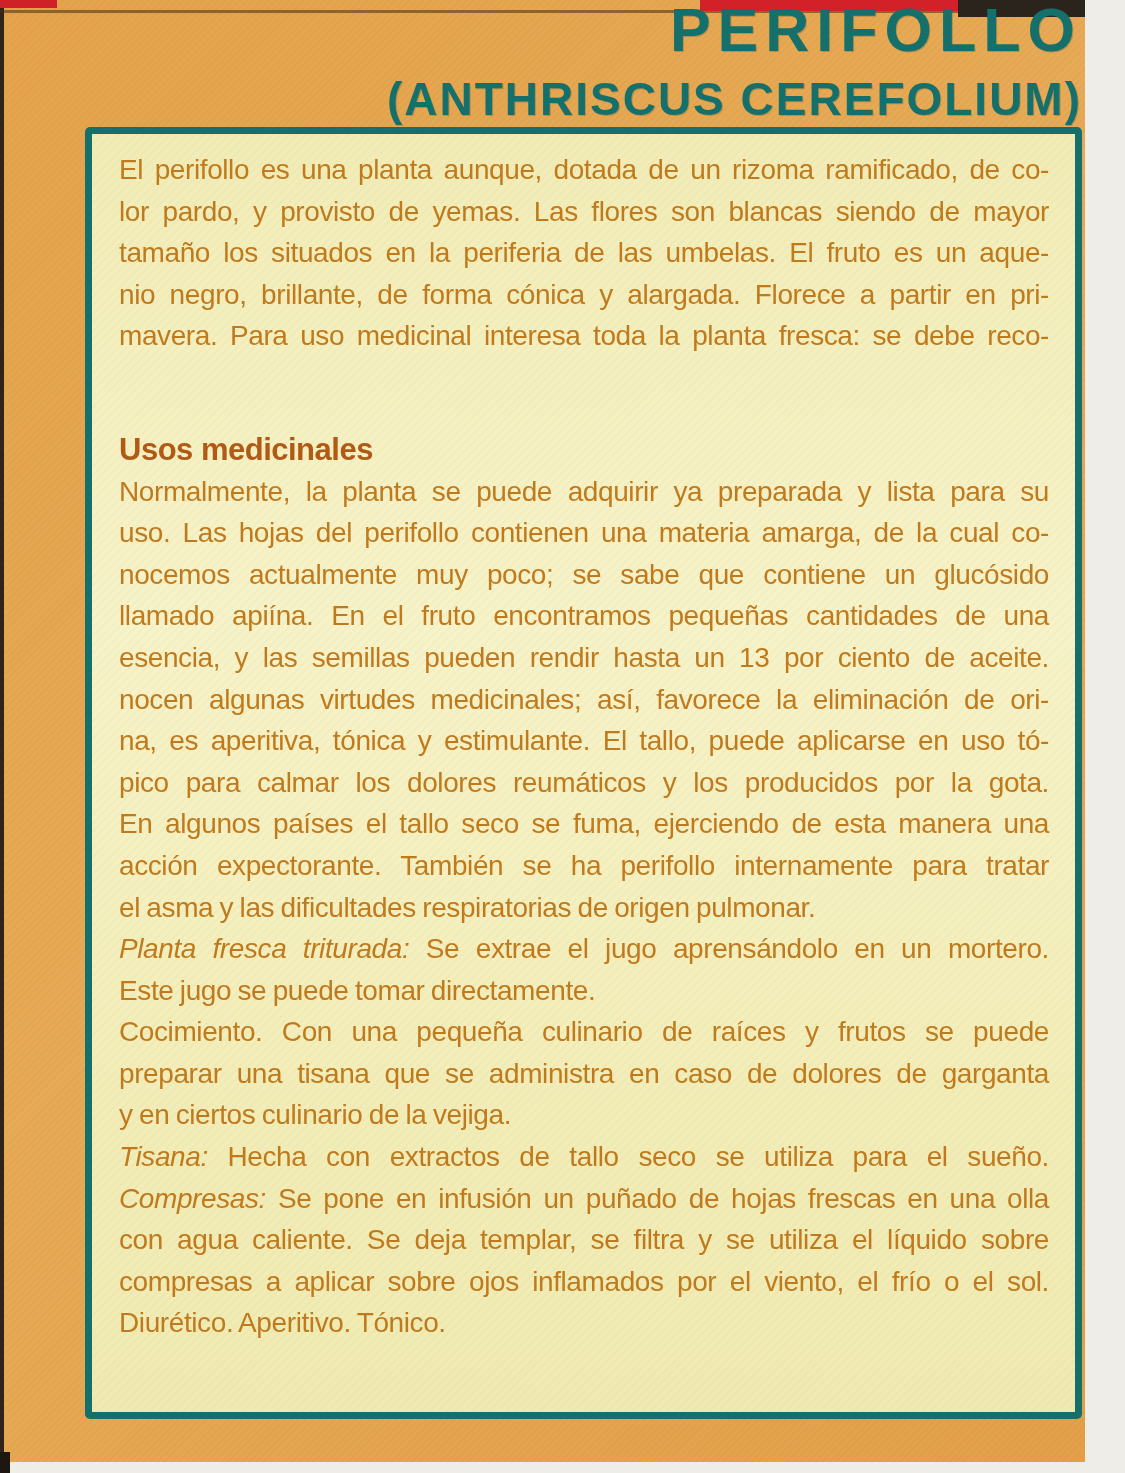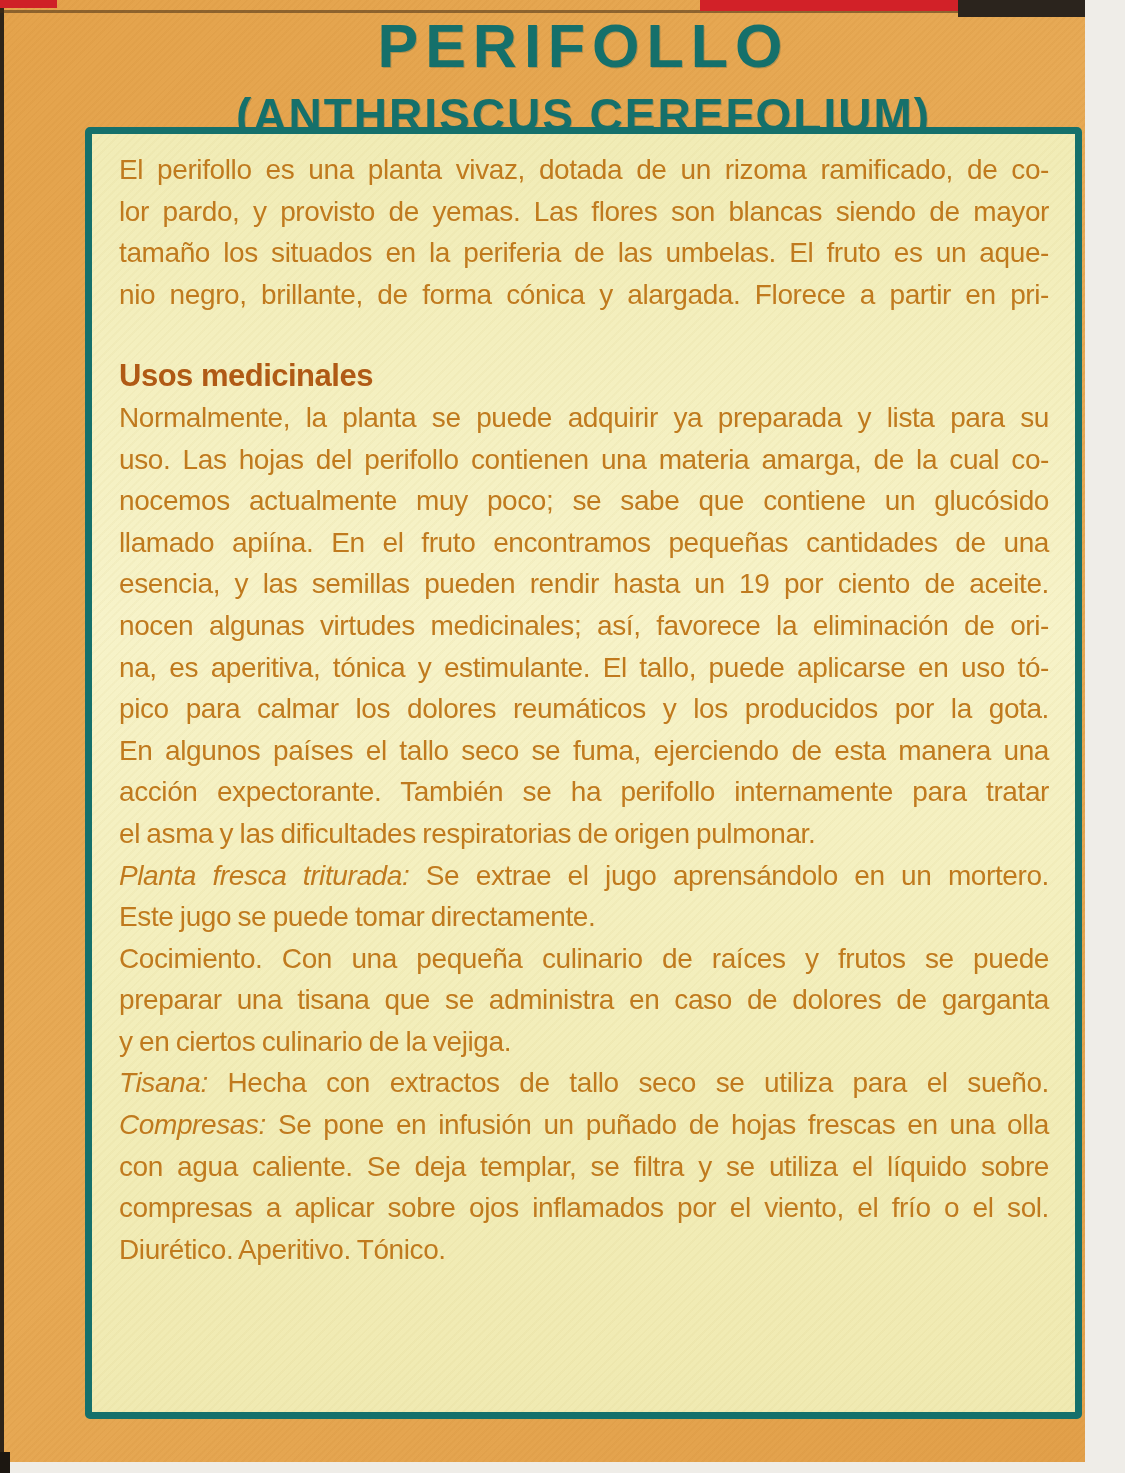"PERIFOLLO" .title-wrap { text-align: center -> right; top: 16px -> 0 }
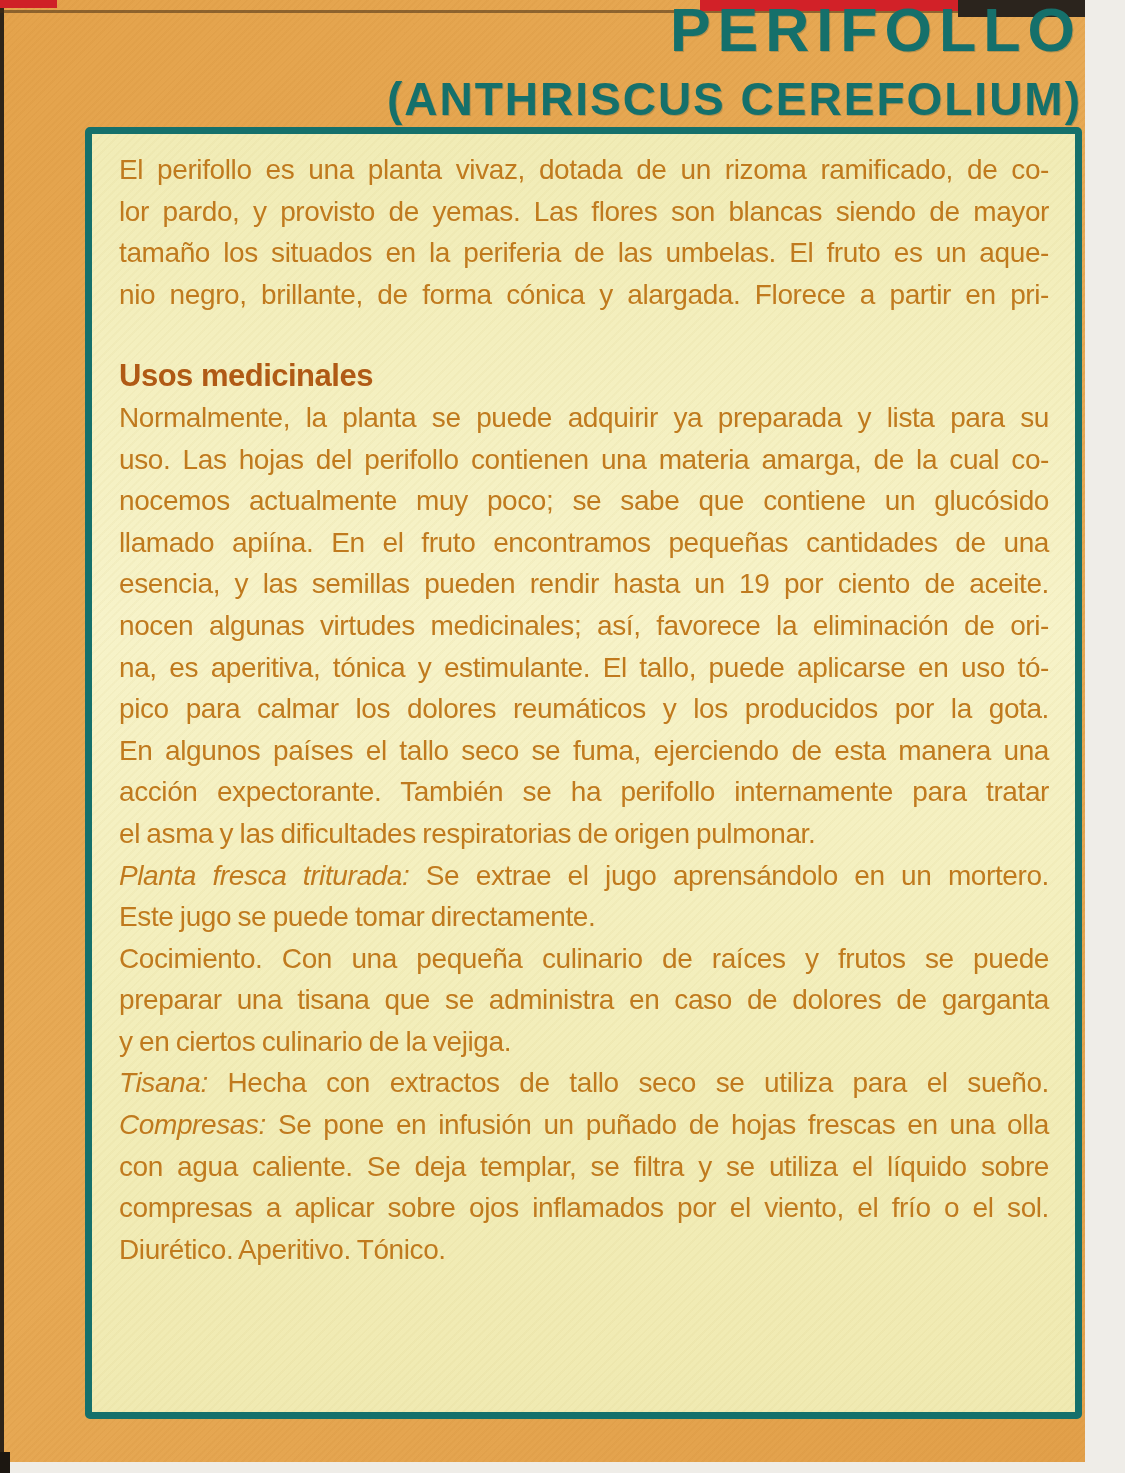"El perifollo es una planta" div.text-line { text: vivaz -> aunque }
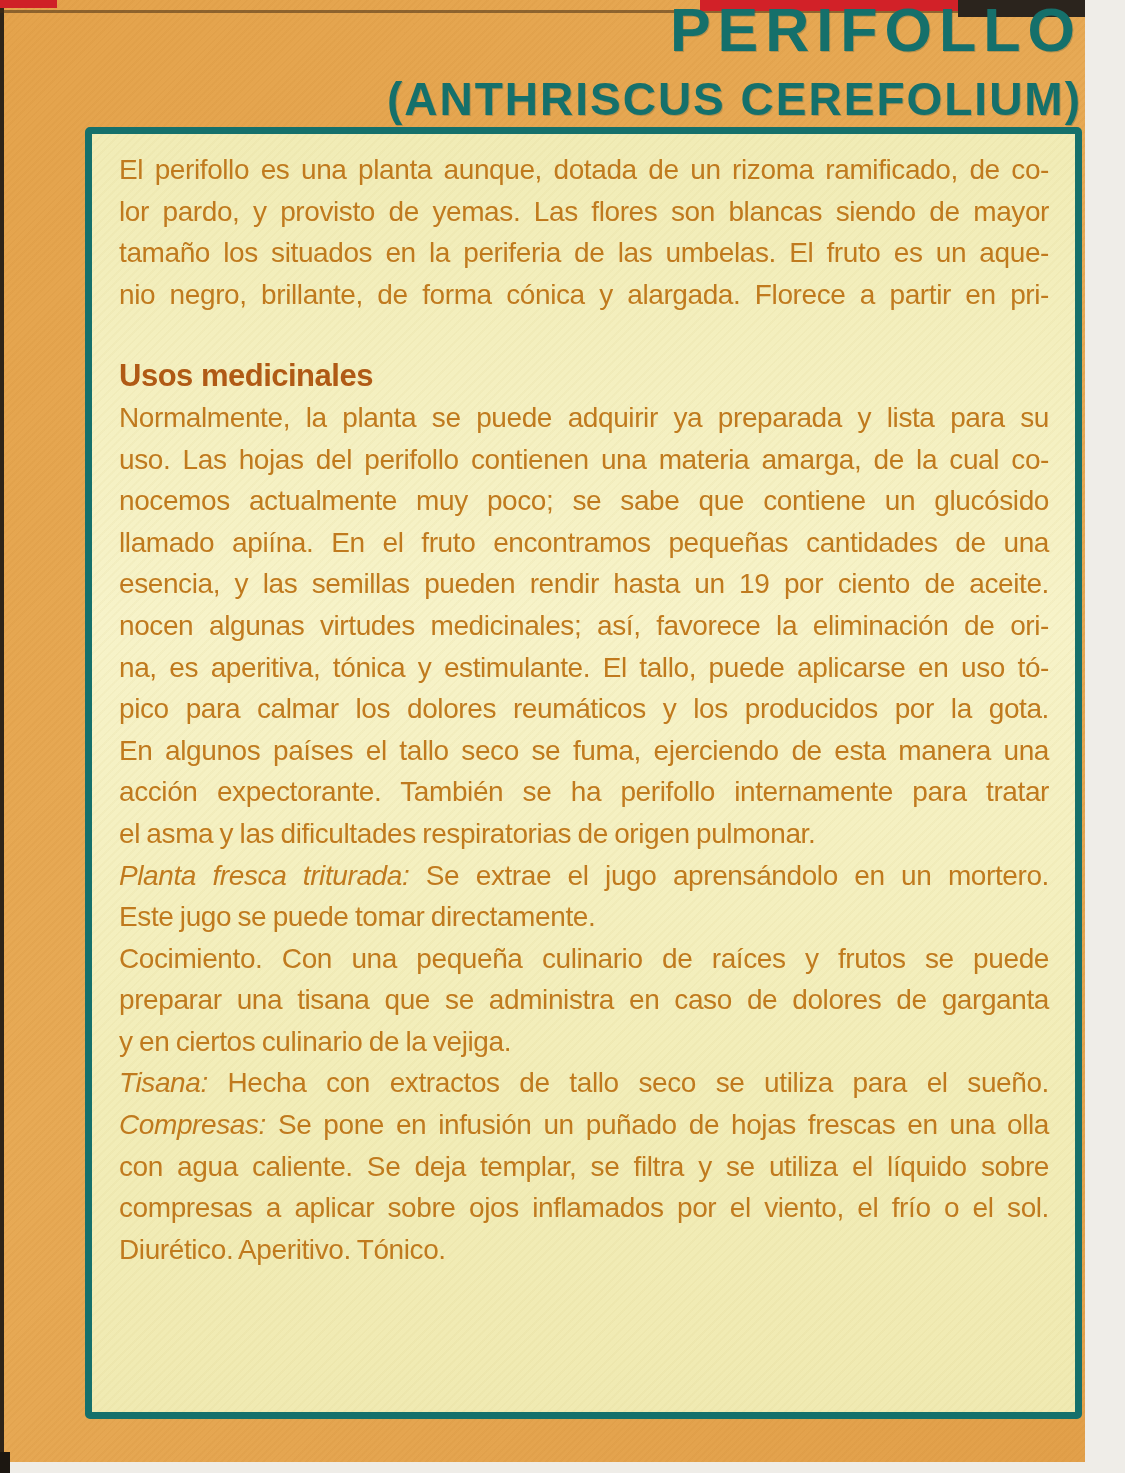"mavera. Para uso medicinal interesa" div.text-line { html: none -> <div>mavera. Para uso medicinal interesa toda la planta fresca: se debe reco-</div> }
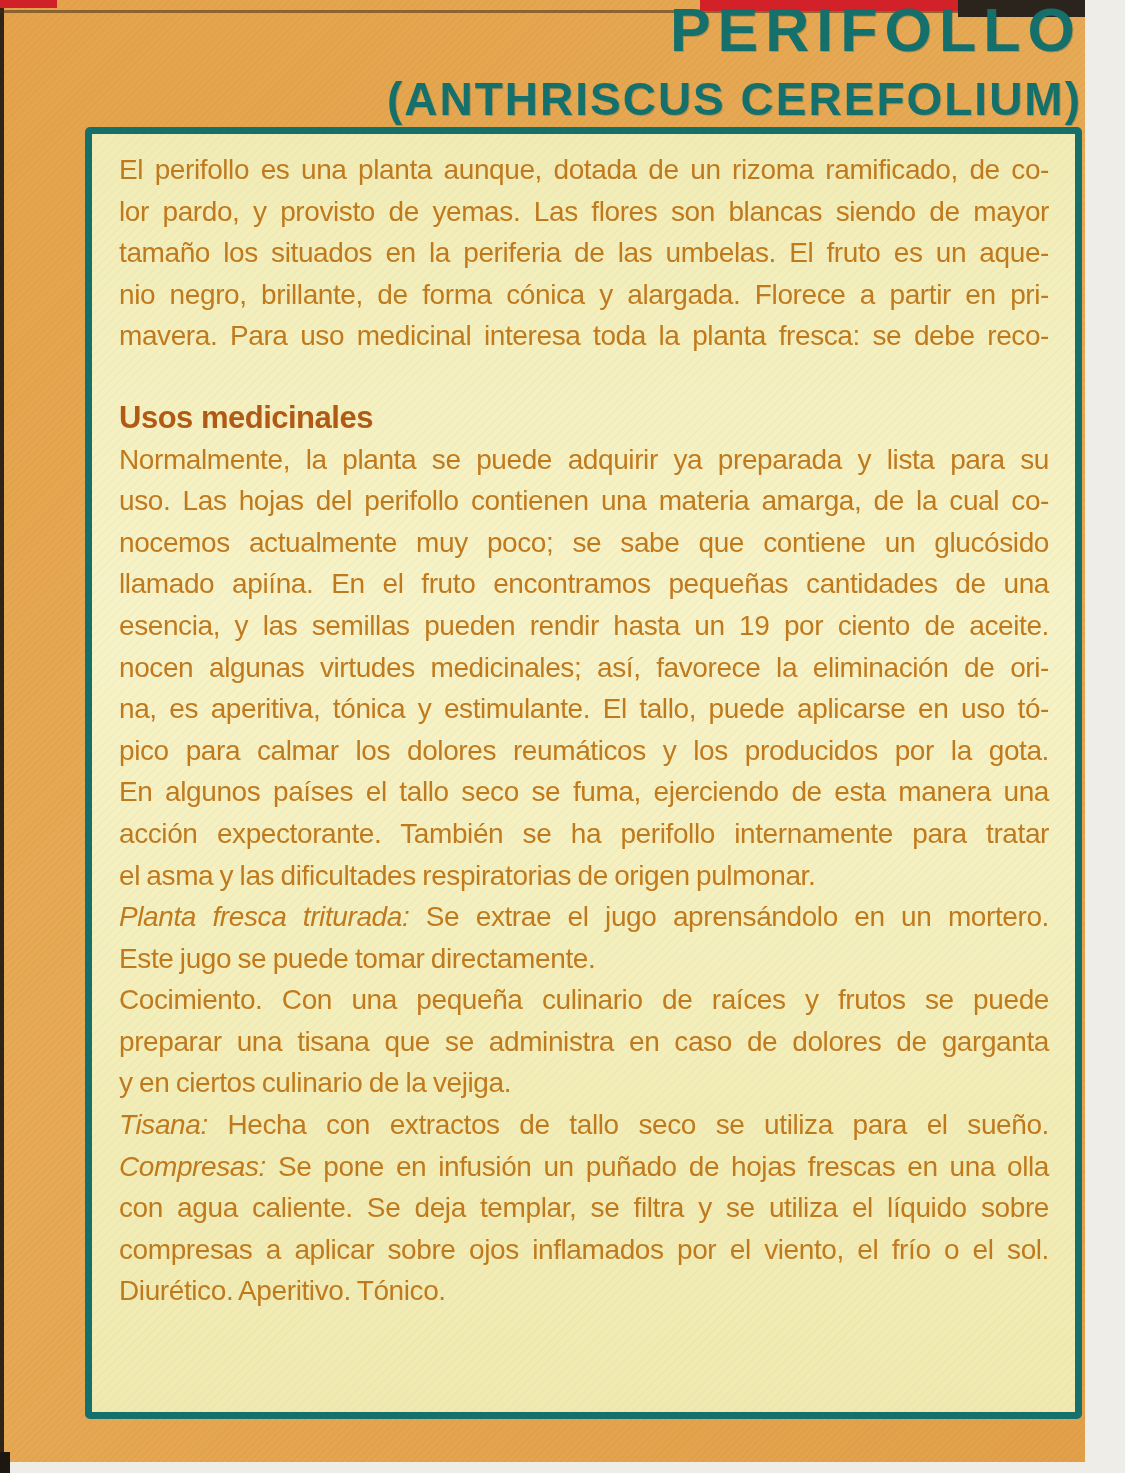"Usos medicinales" .section-heading { margin-top: none -> 32px }
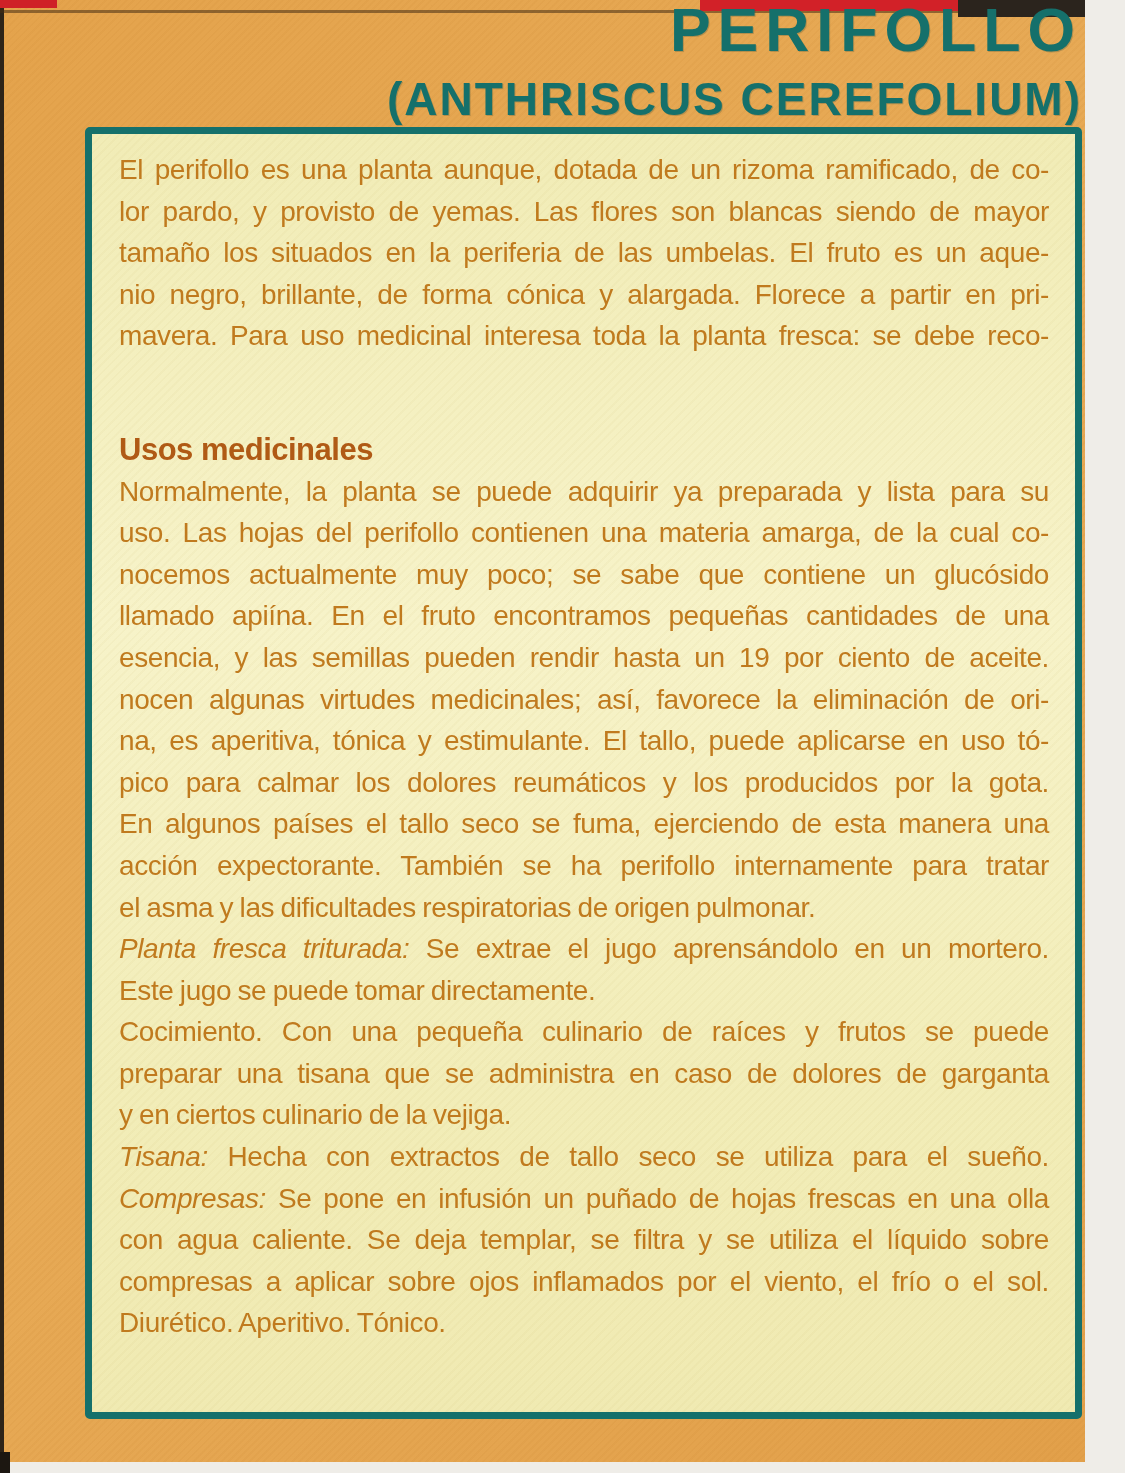"esencia, y las semillas pueden" div.text-line { text: 19 -> 13 }
